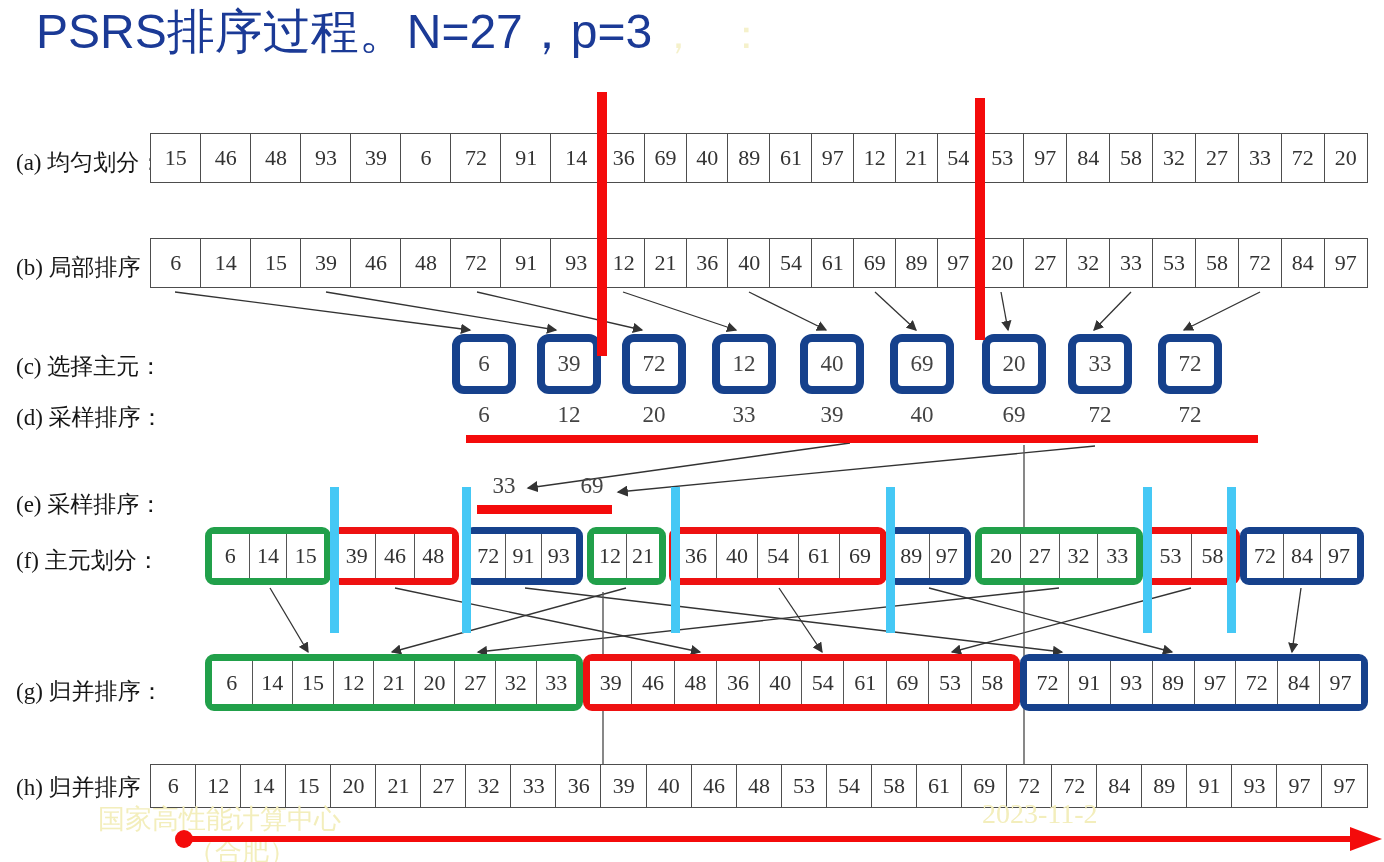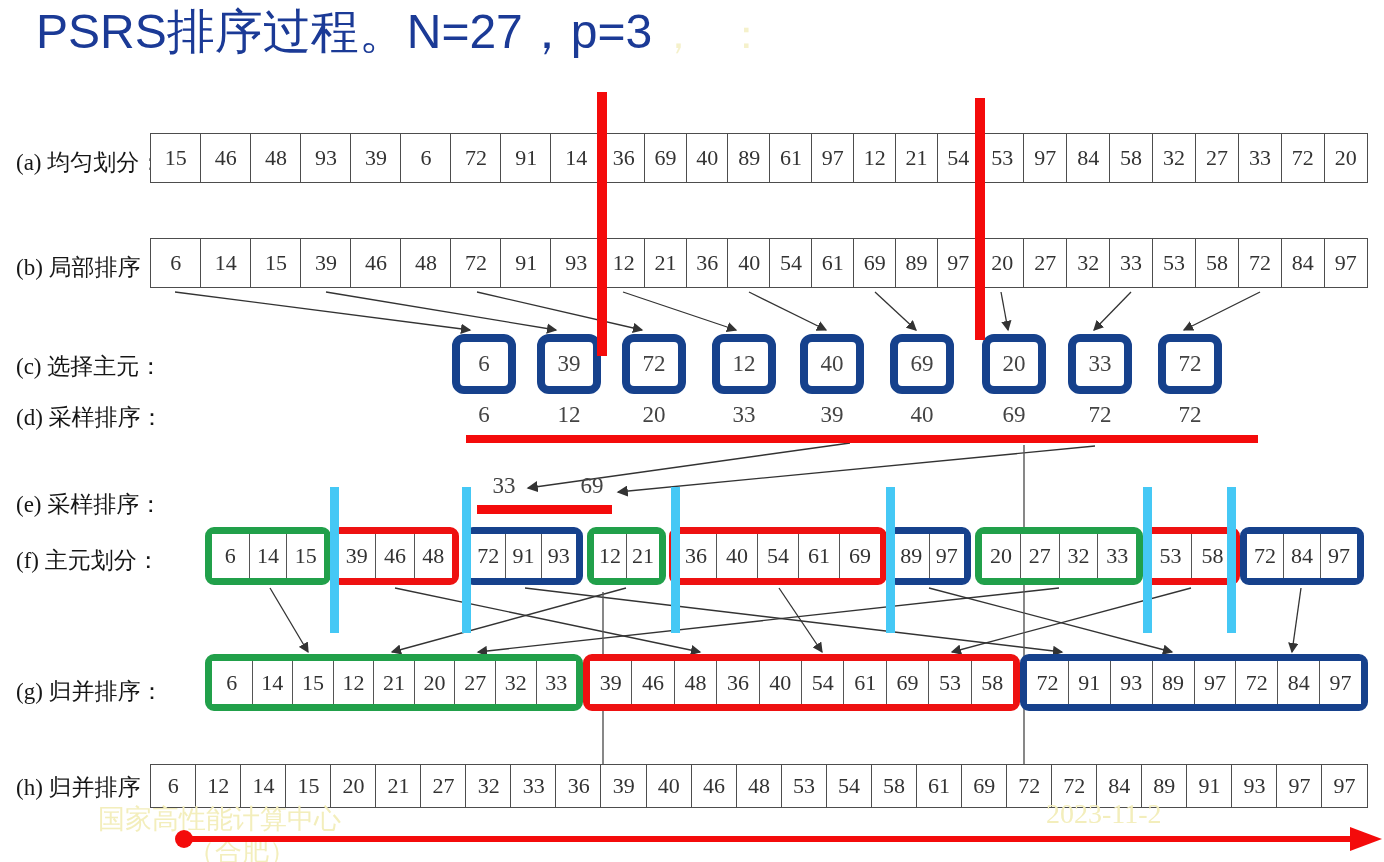"2023-11-2" div.wm { left: 1046px -> 982px }
